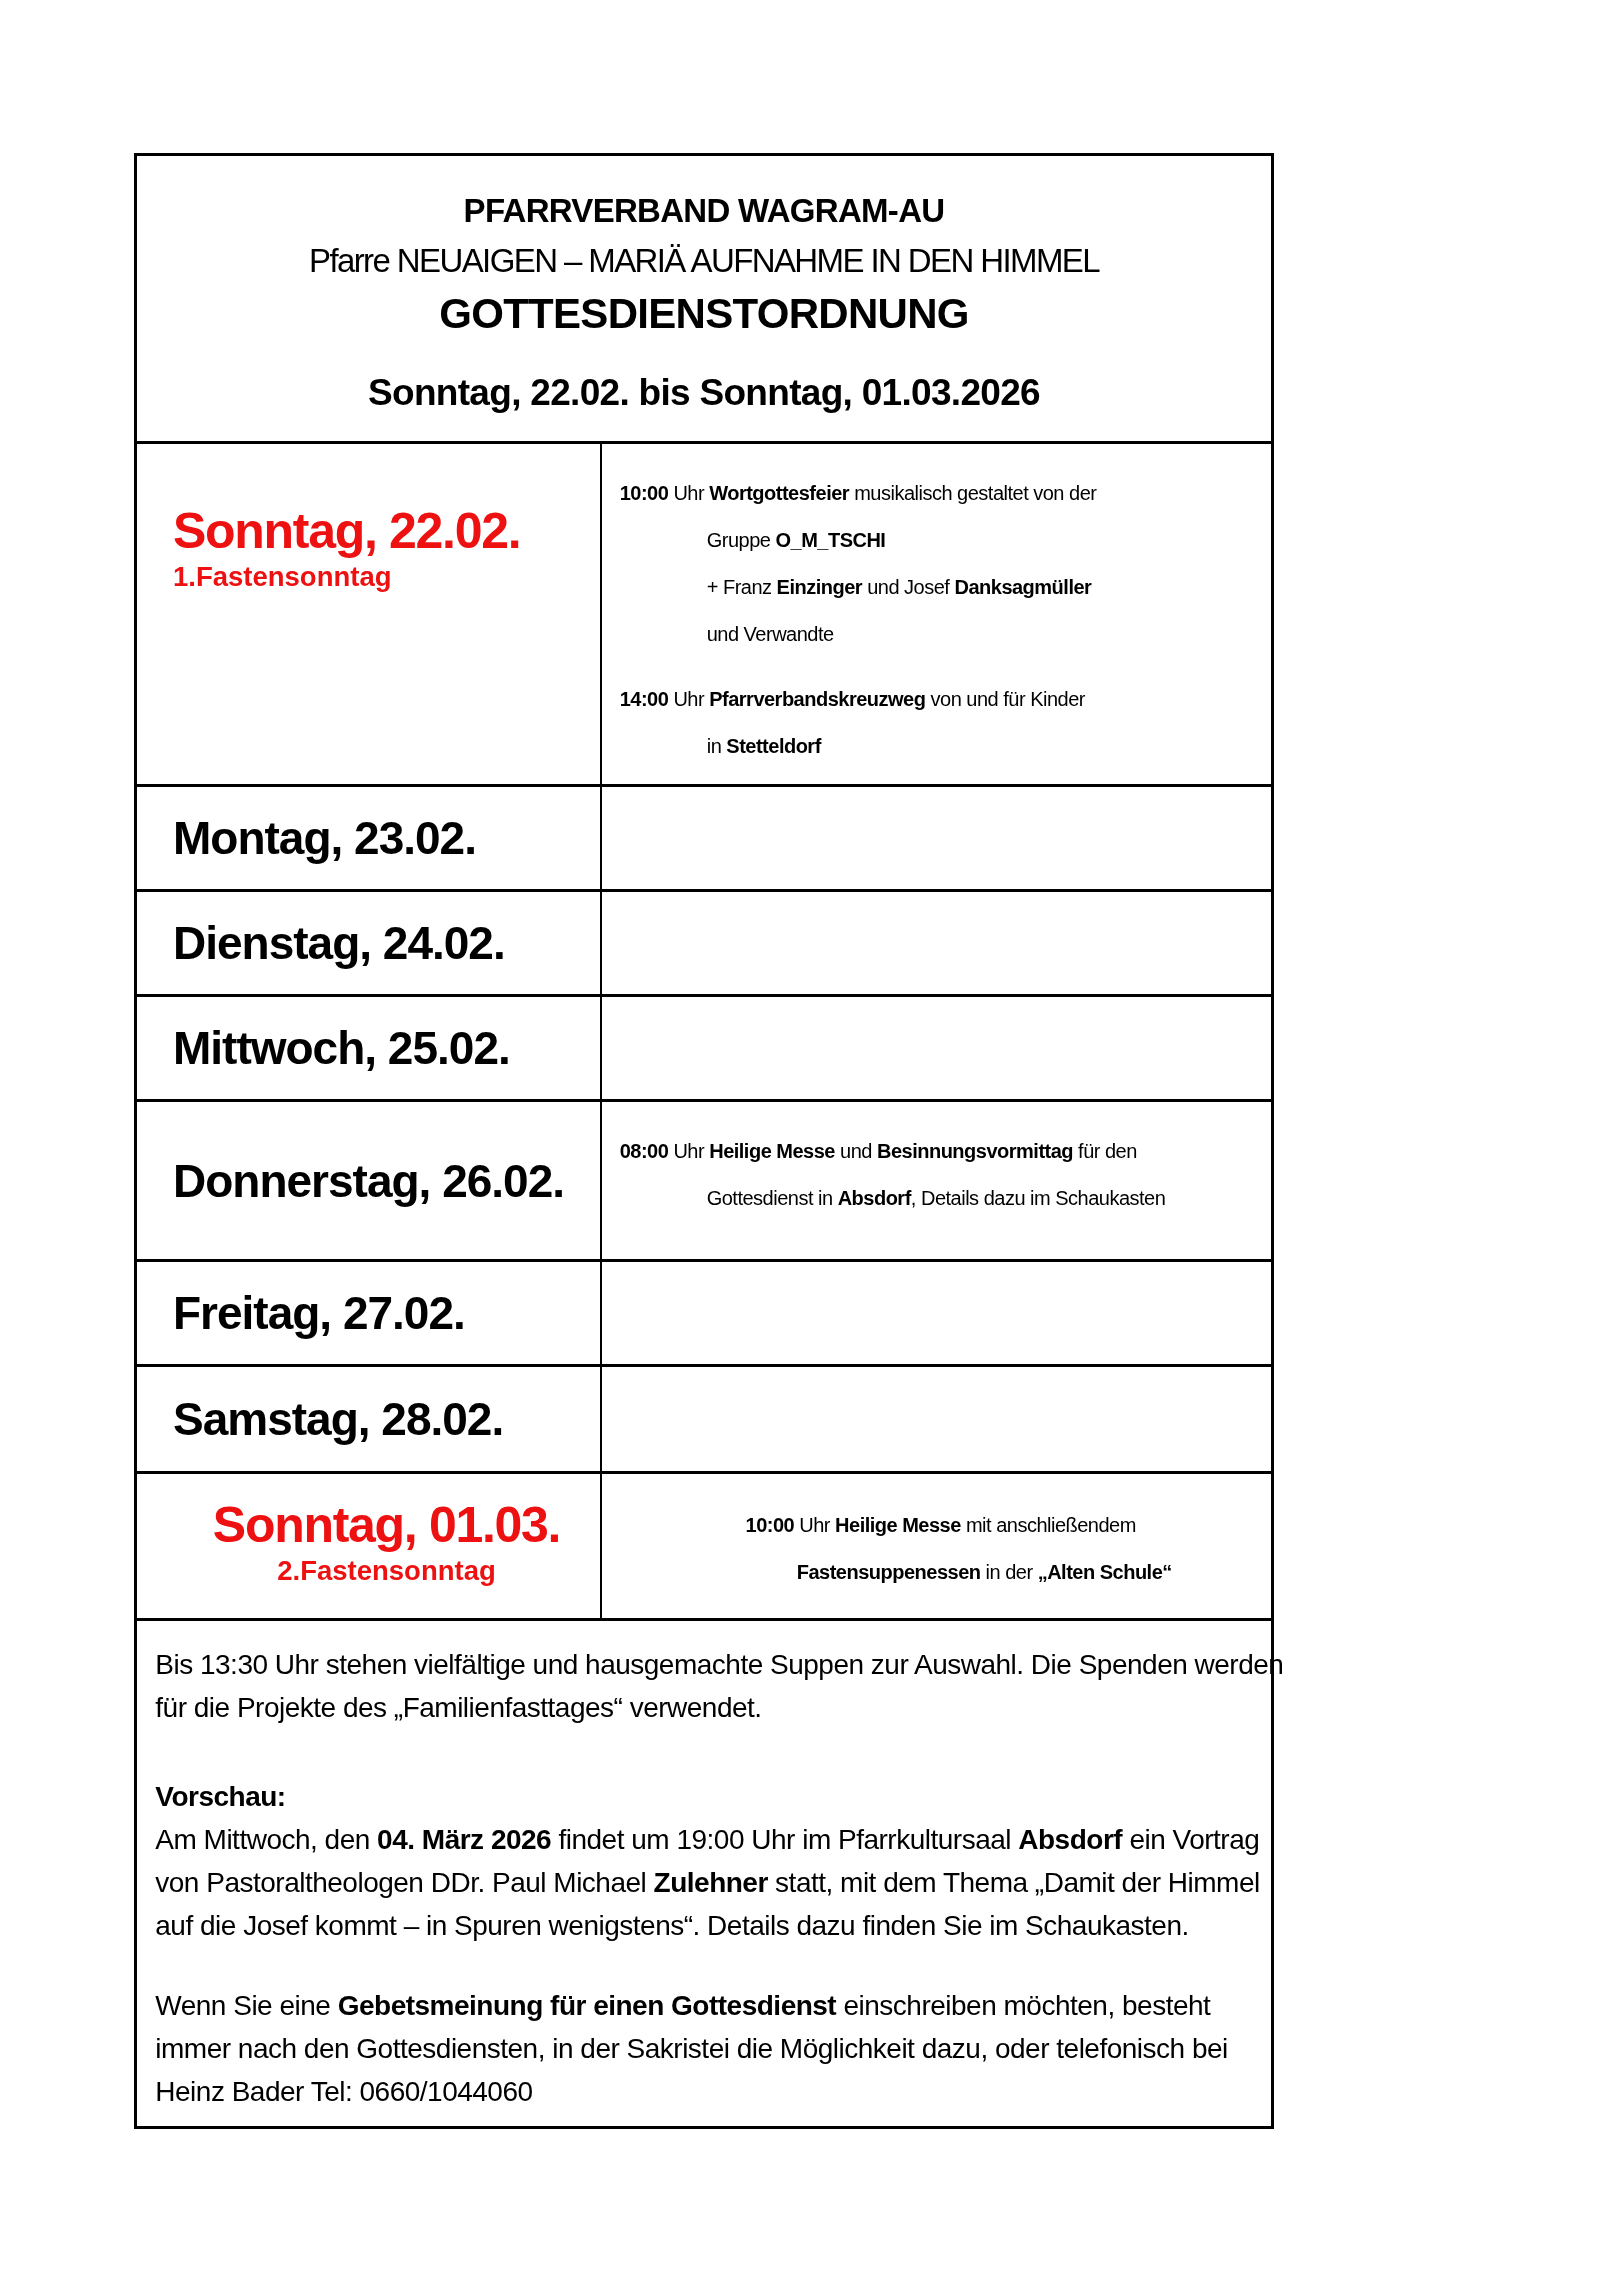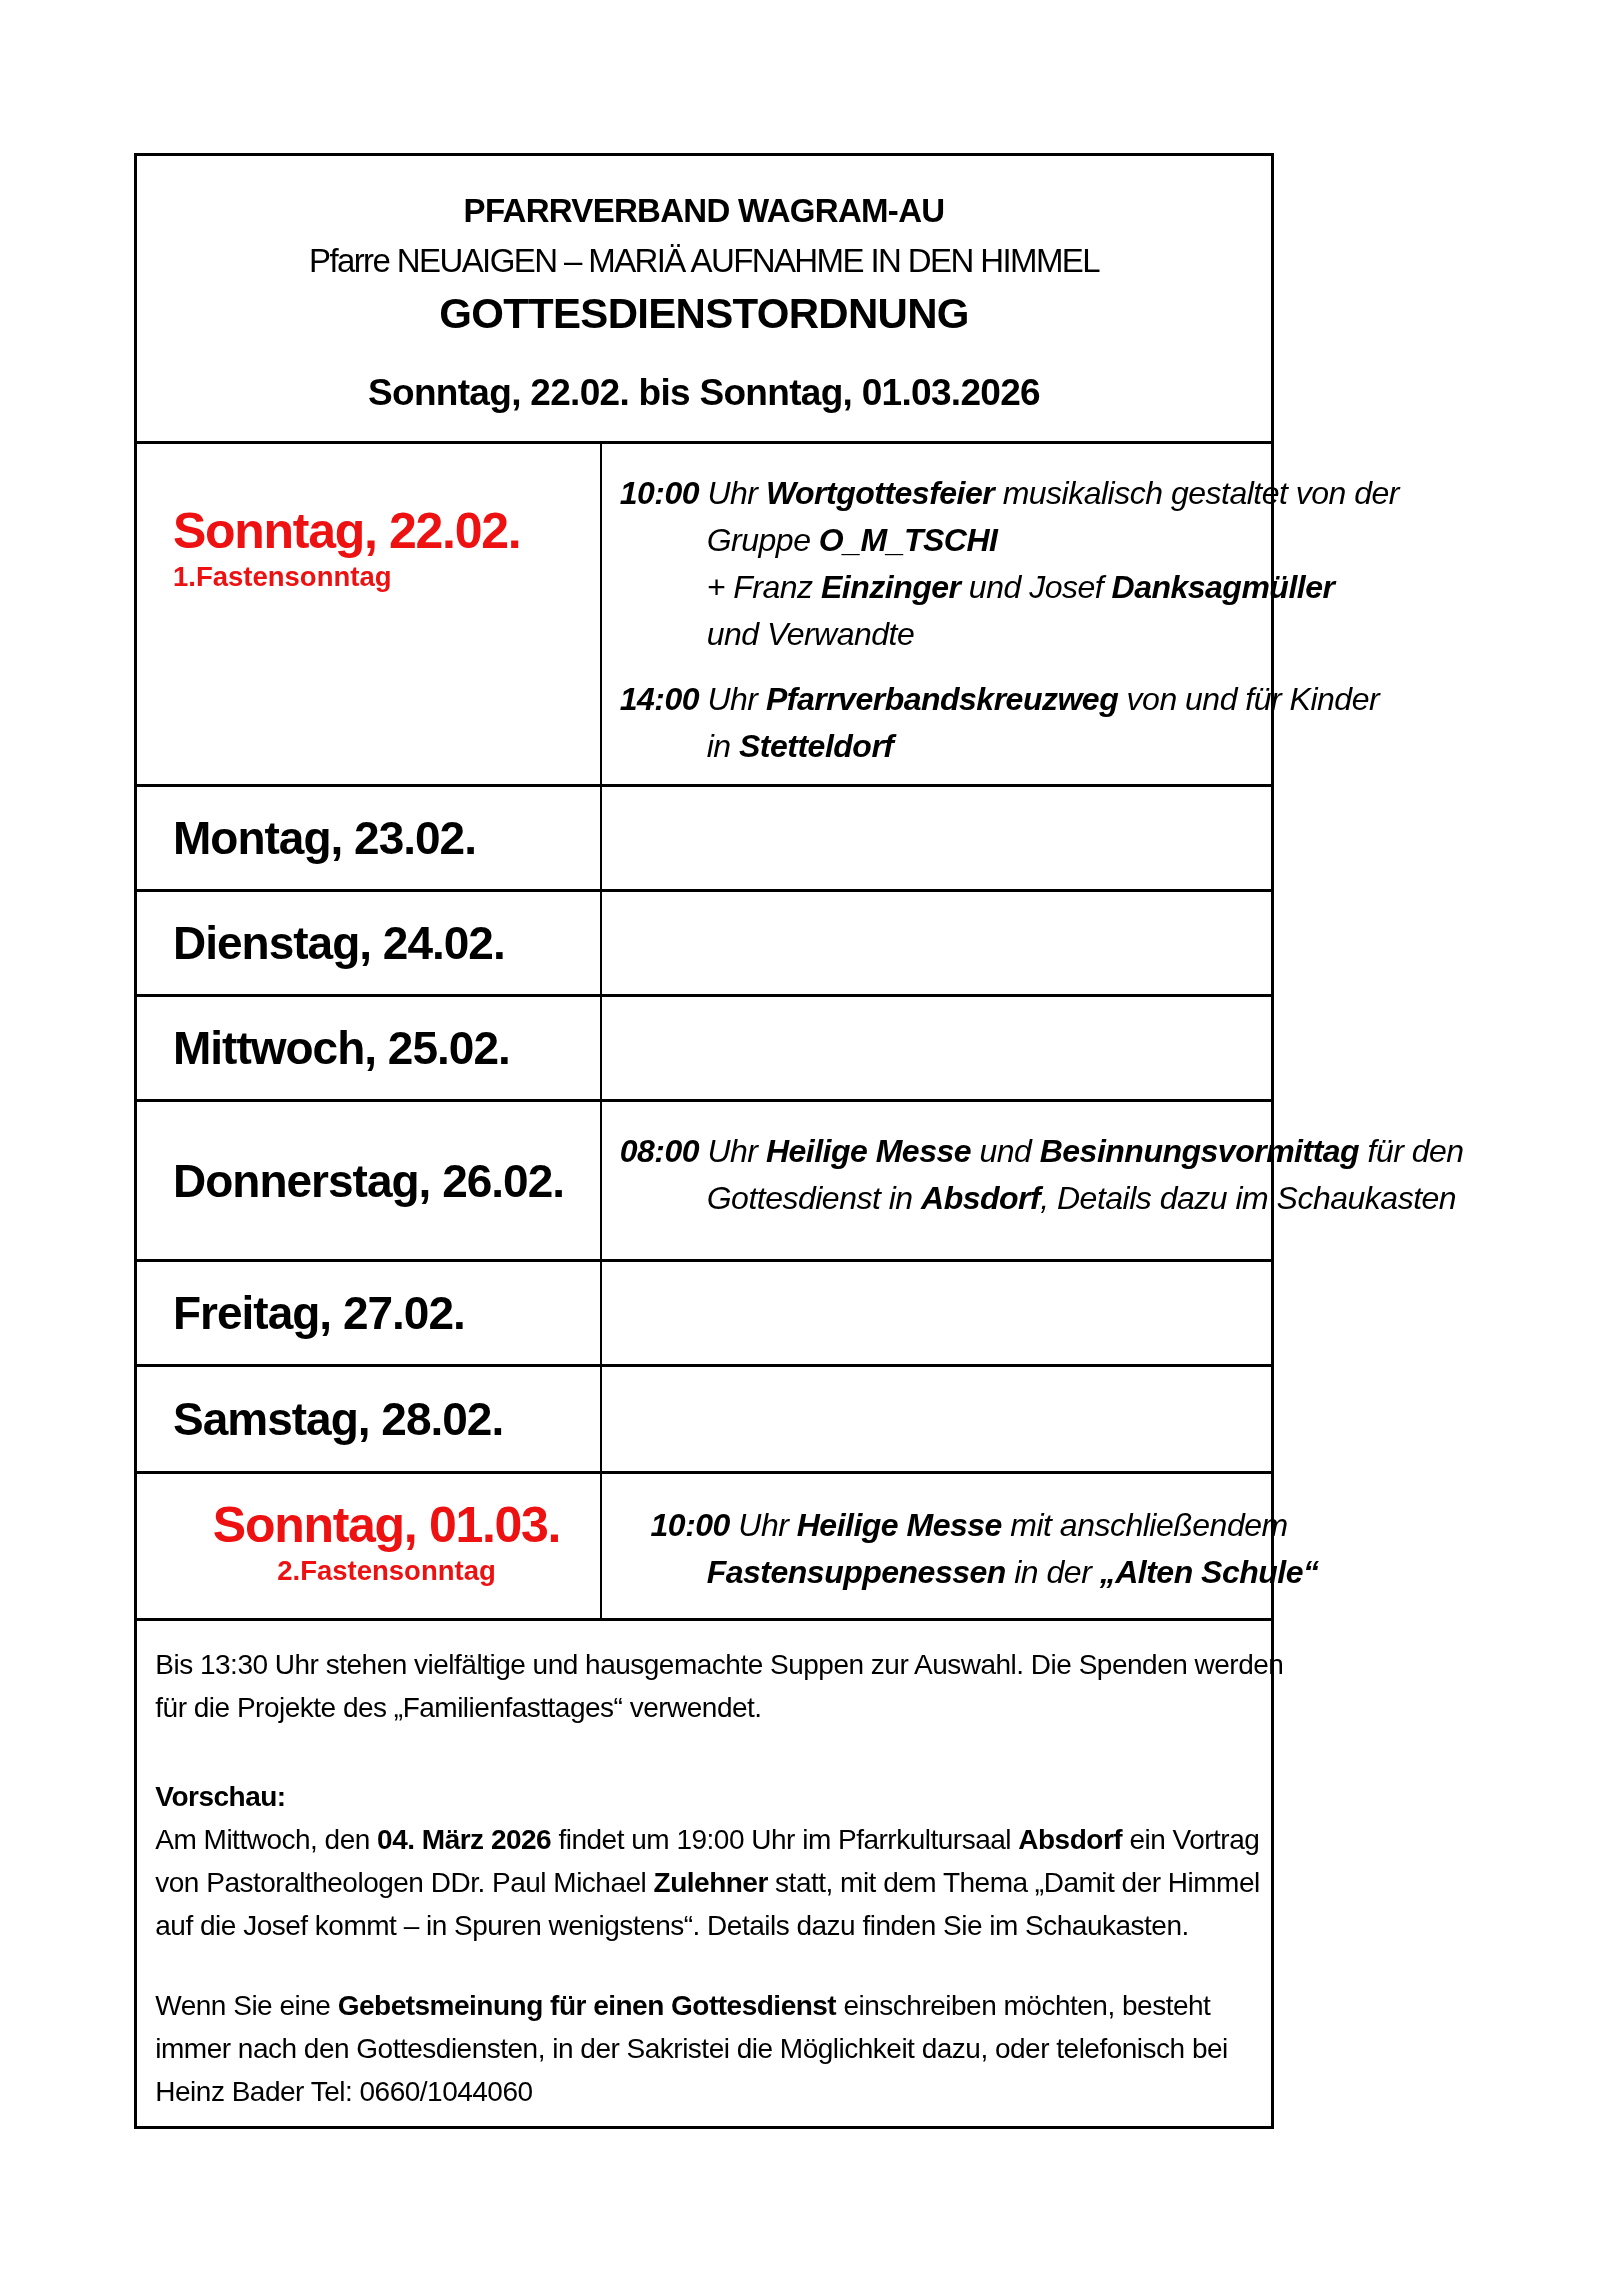"10:00 Uhr Wortgottesfeier musikalisch" .dline { font-size: 32px -> 20px; font-style: italic -> none }
